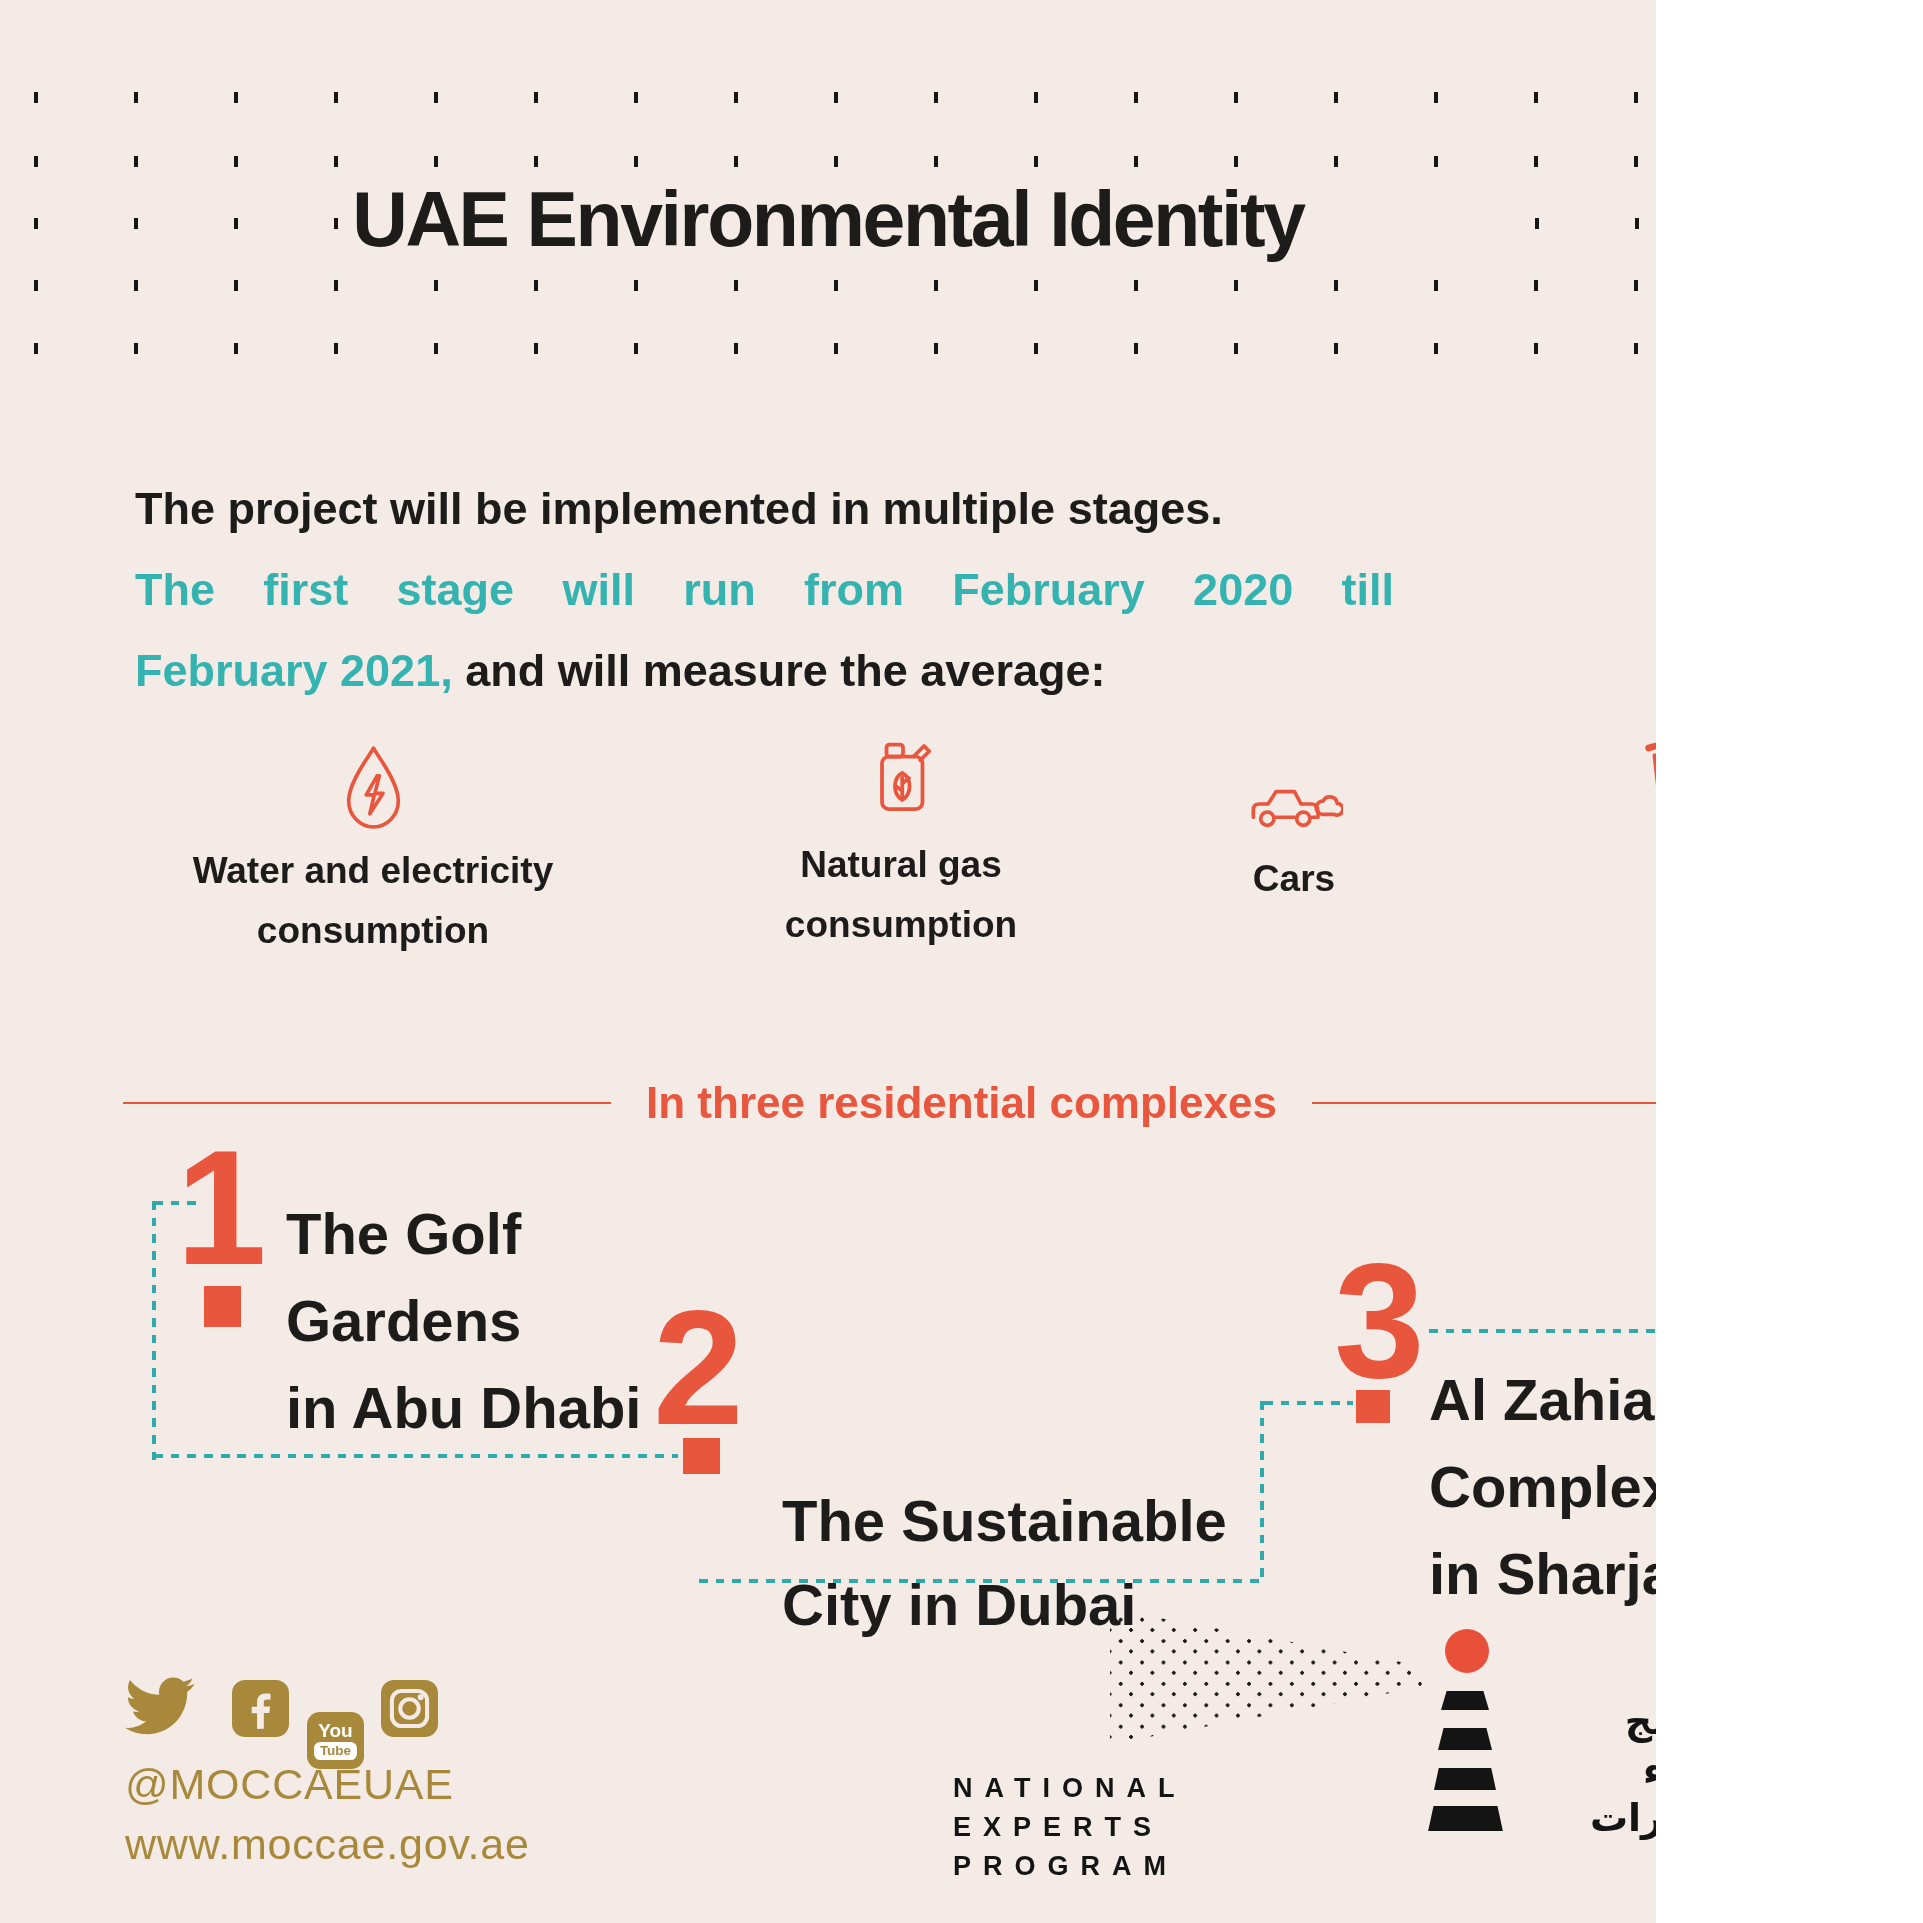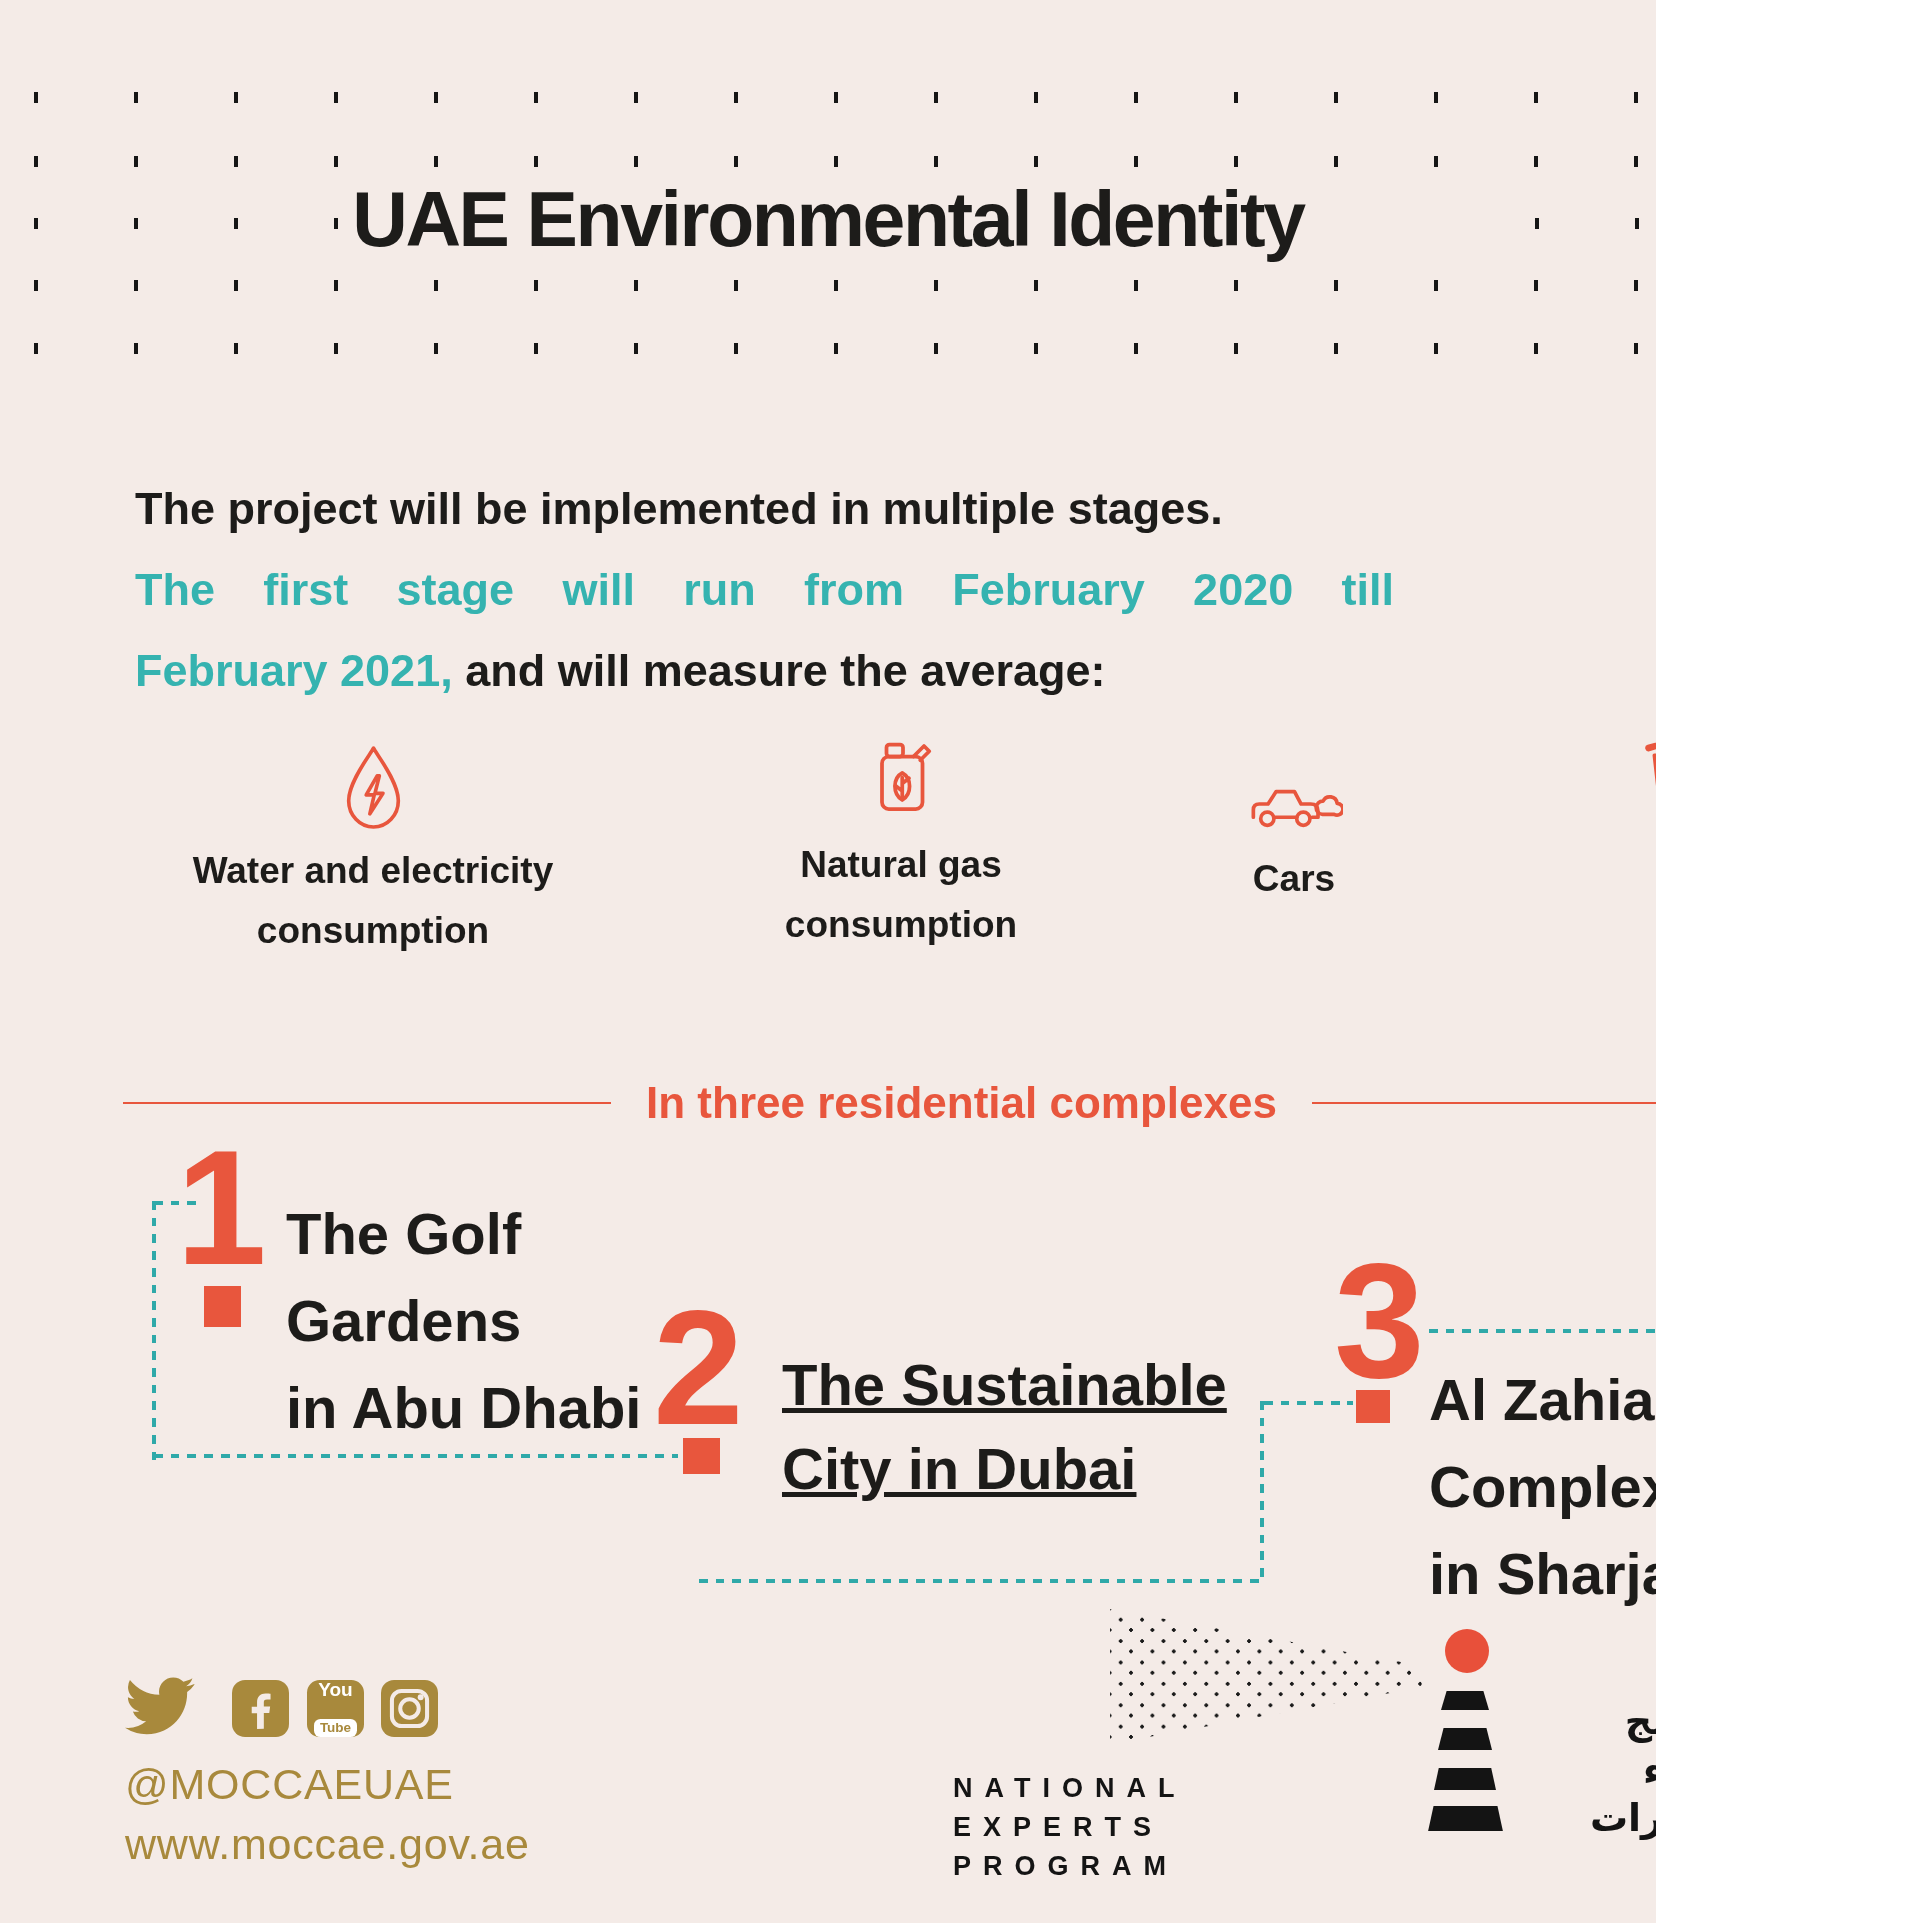"The Sustainable" div.cplx { text-decoration: underline -> none; top: 1343px -> 1479px }
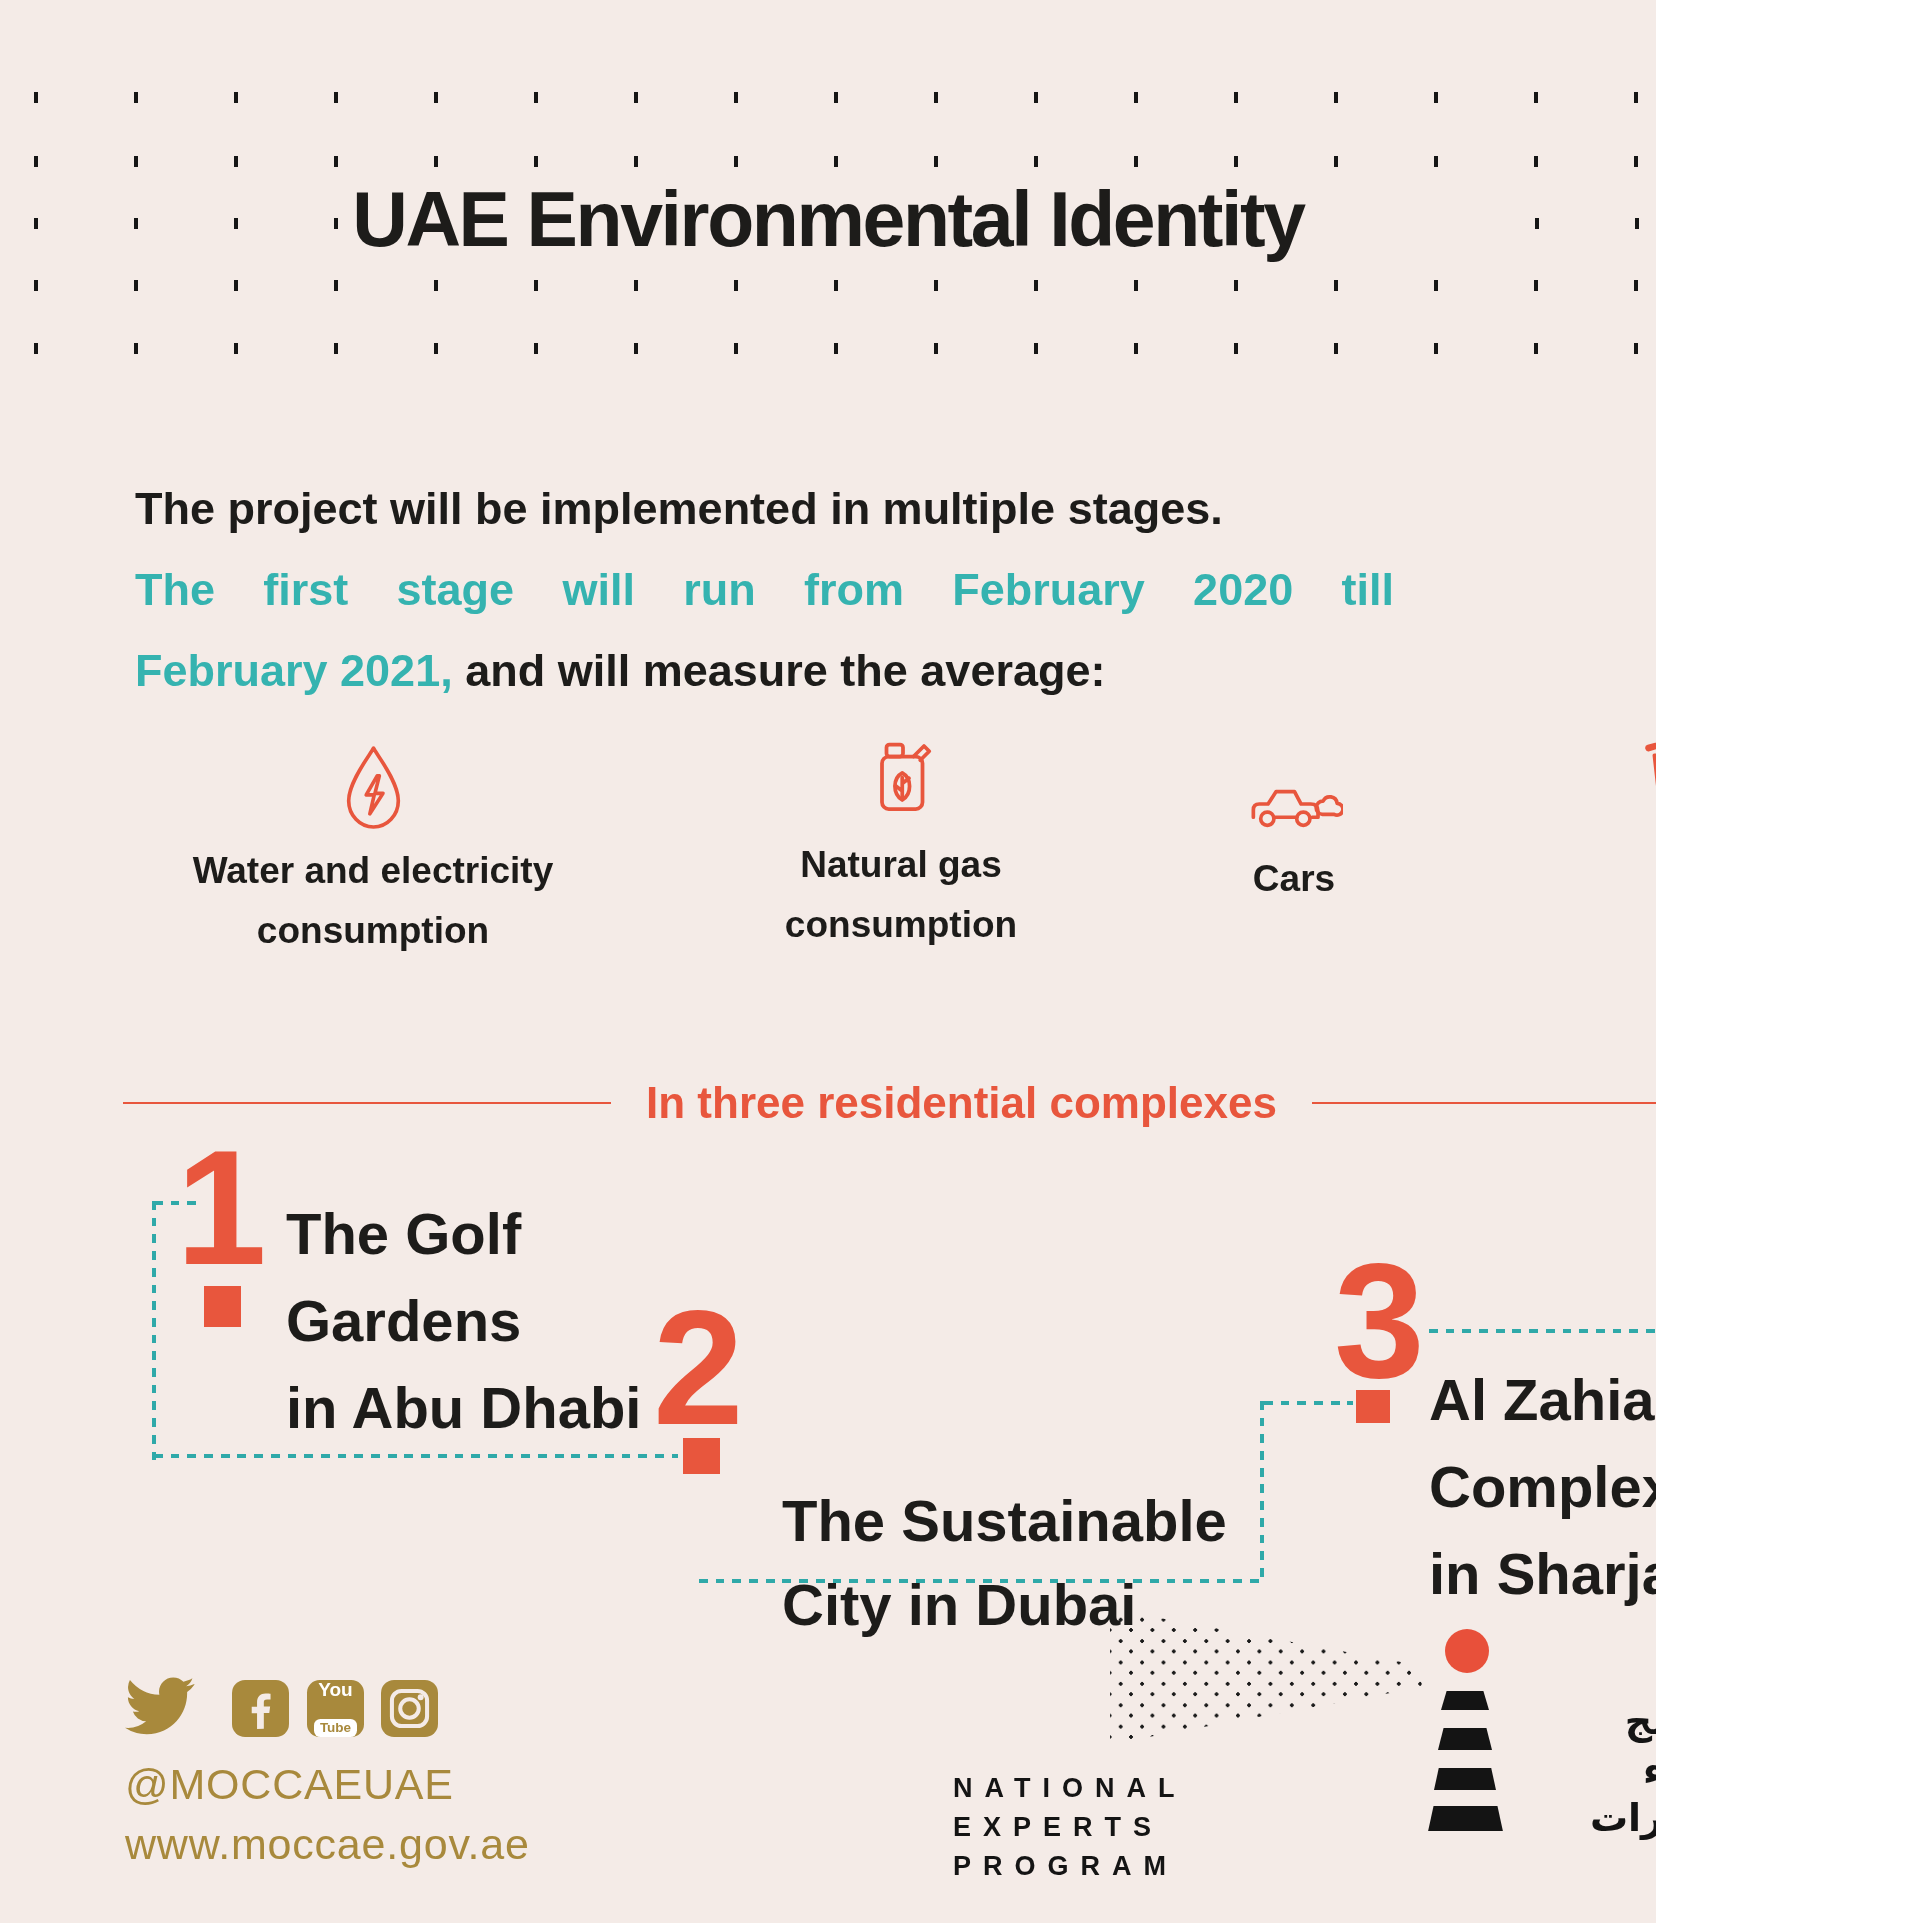"You" .badge { justify-content: space-between -> center; margin-top: none -> 32px }
